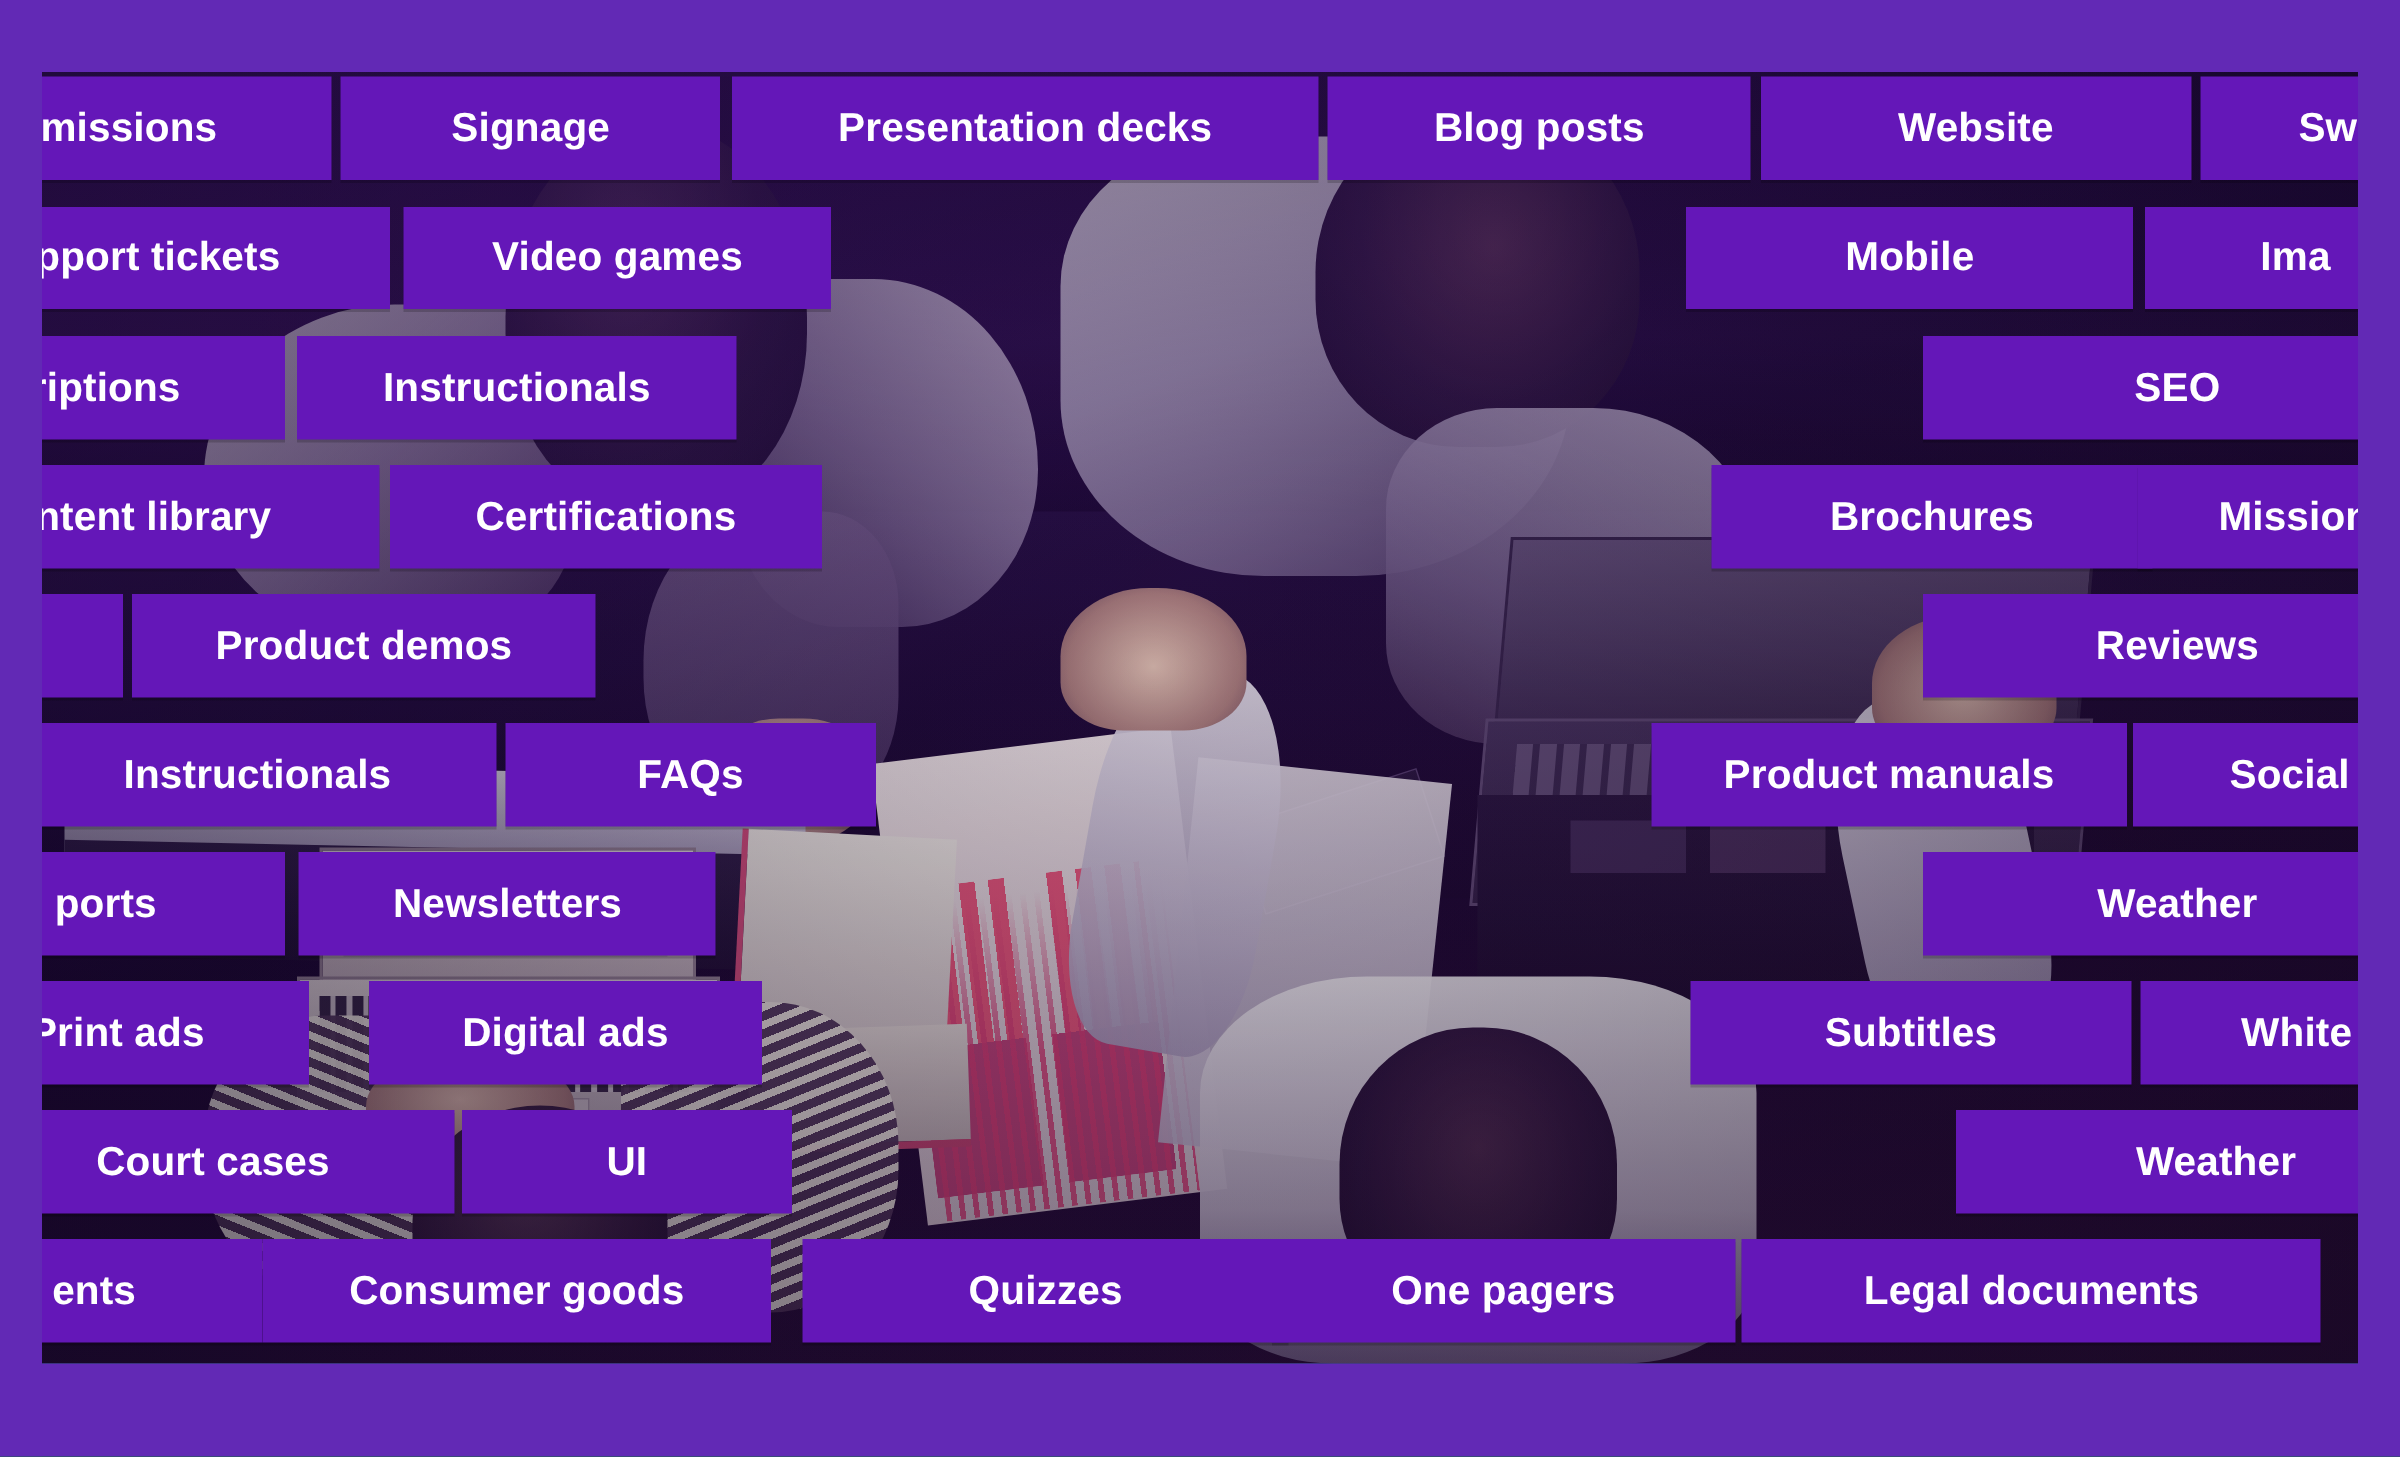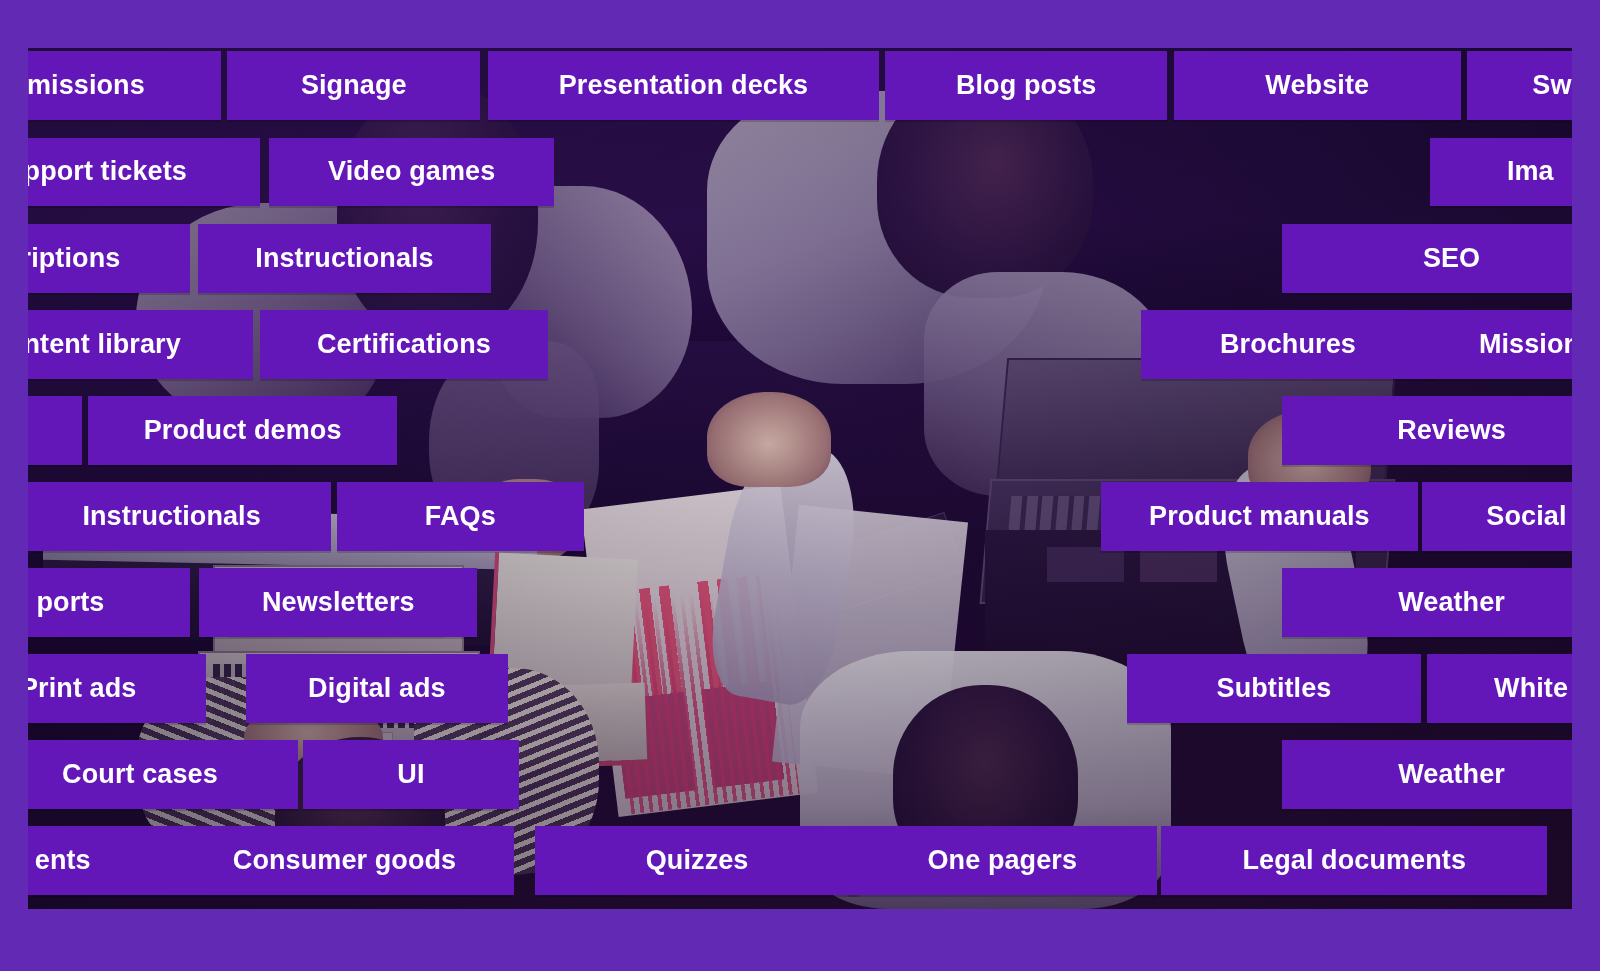"Mobile" div.tile { html: none -> <div>Mobile</div> }
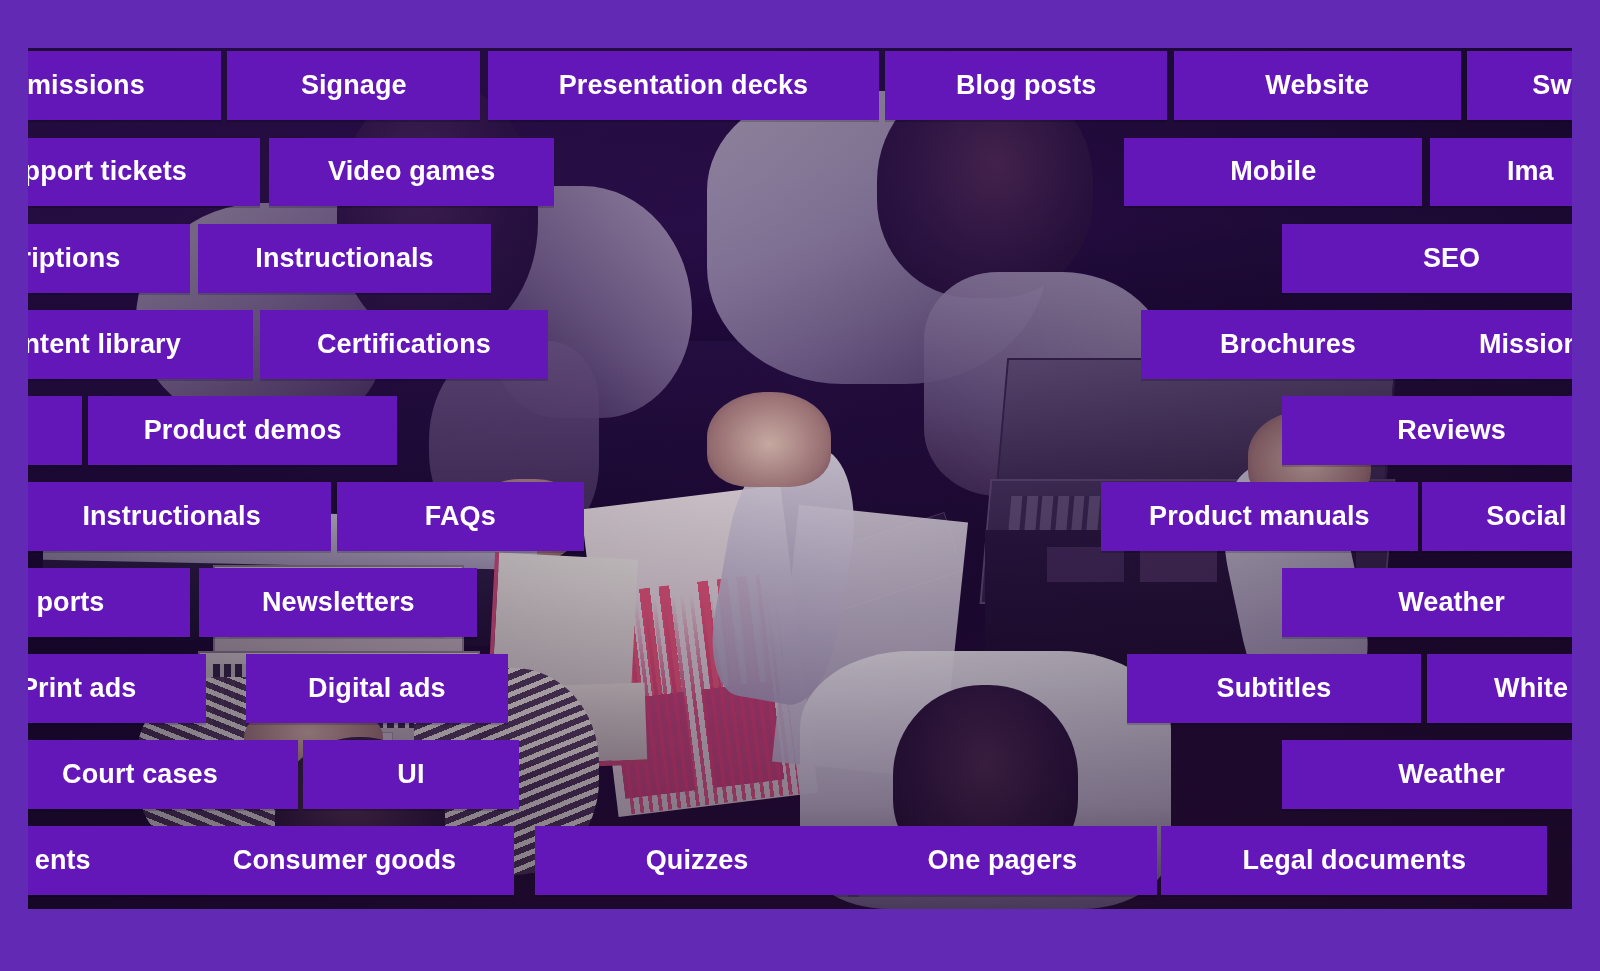"Court cases" div.row { padding-left: none -> 28px }
